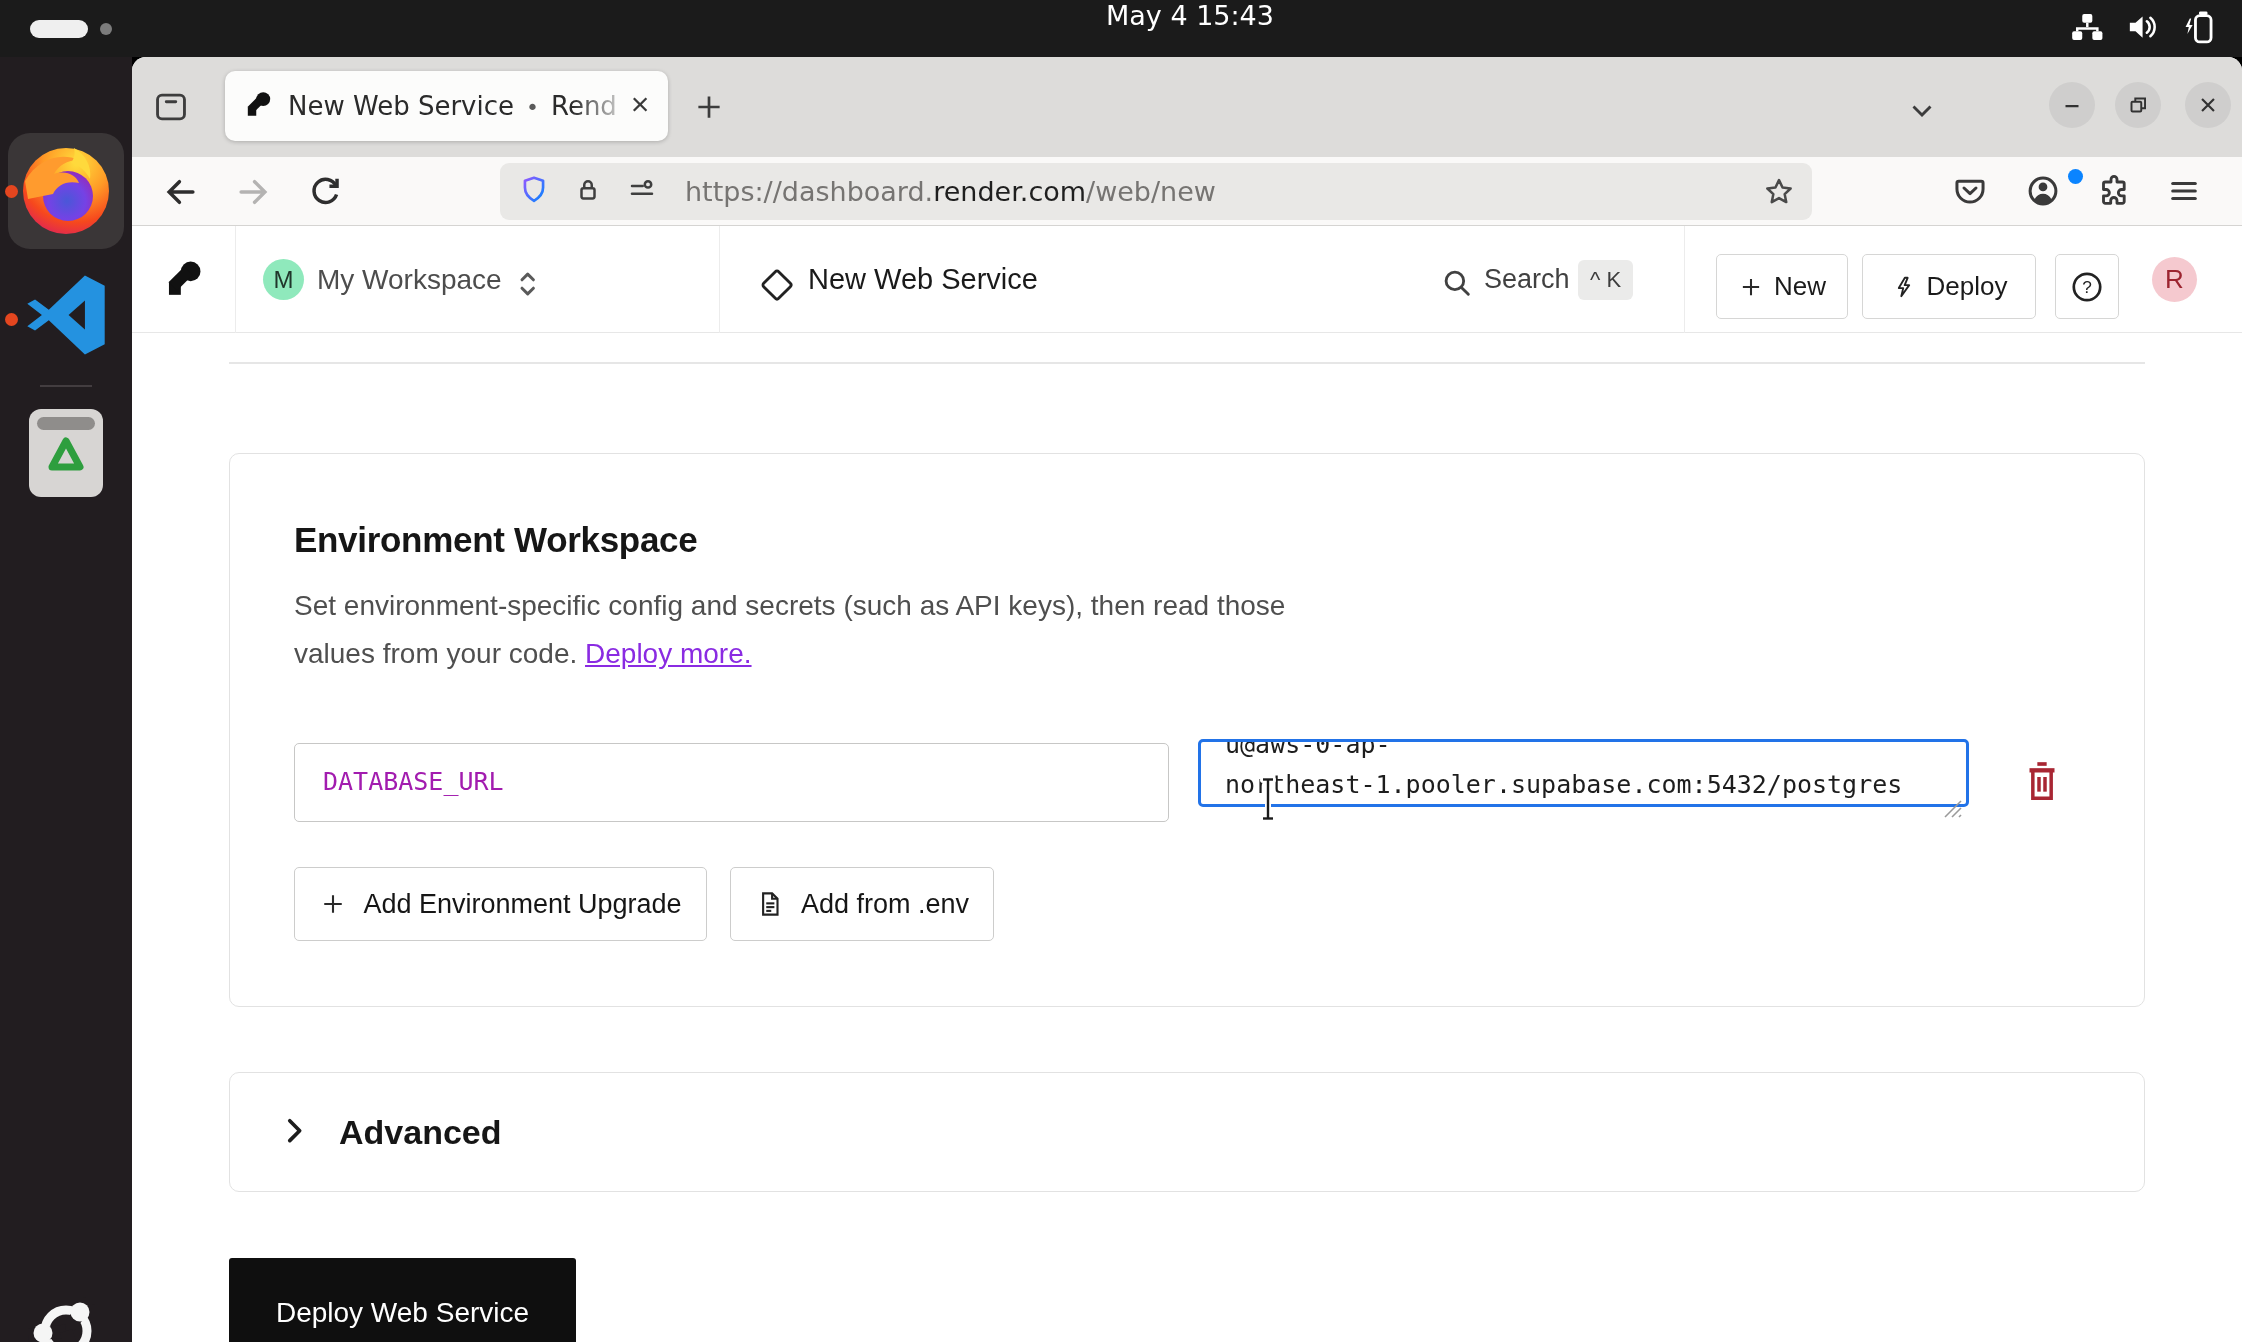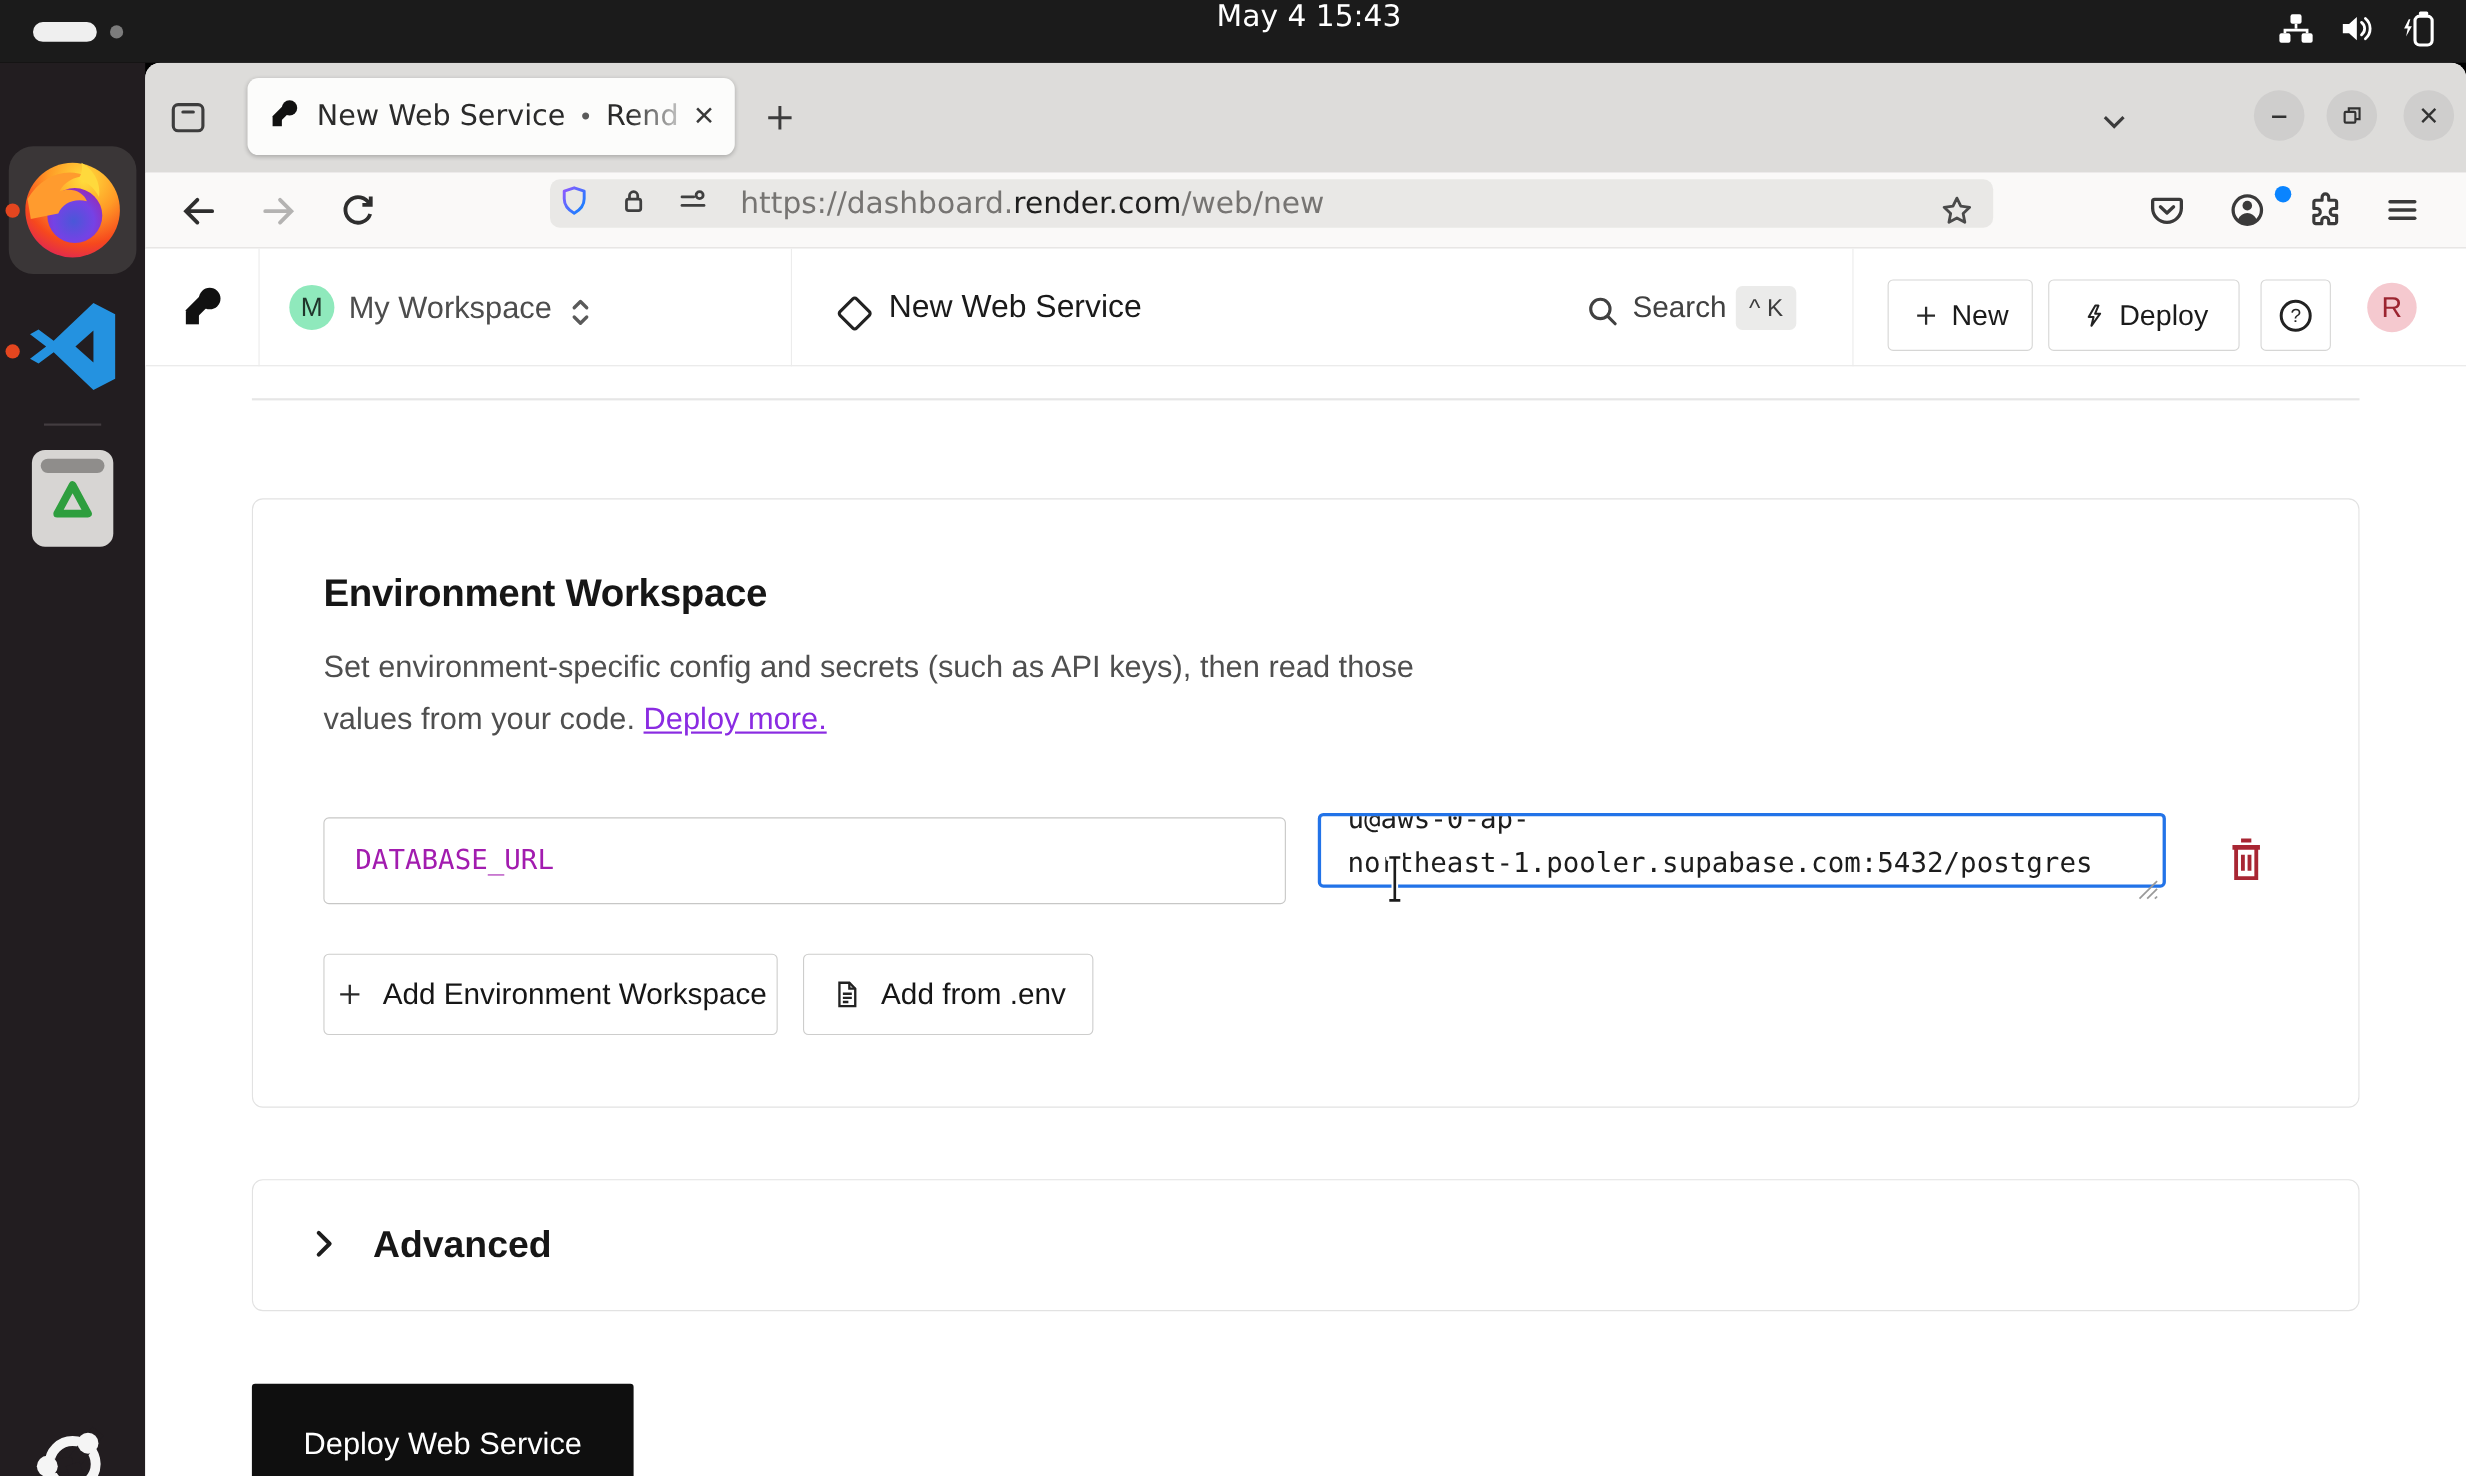"https://dashboard.render.com/web/new" .urlbar { height: 44px -> 57px; padding-left: 6px -> 18px }
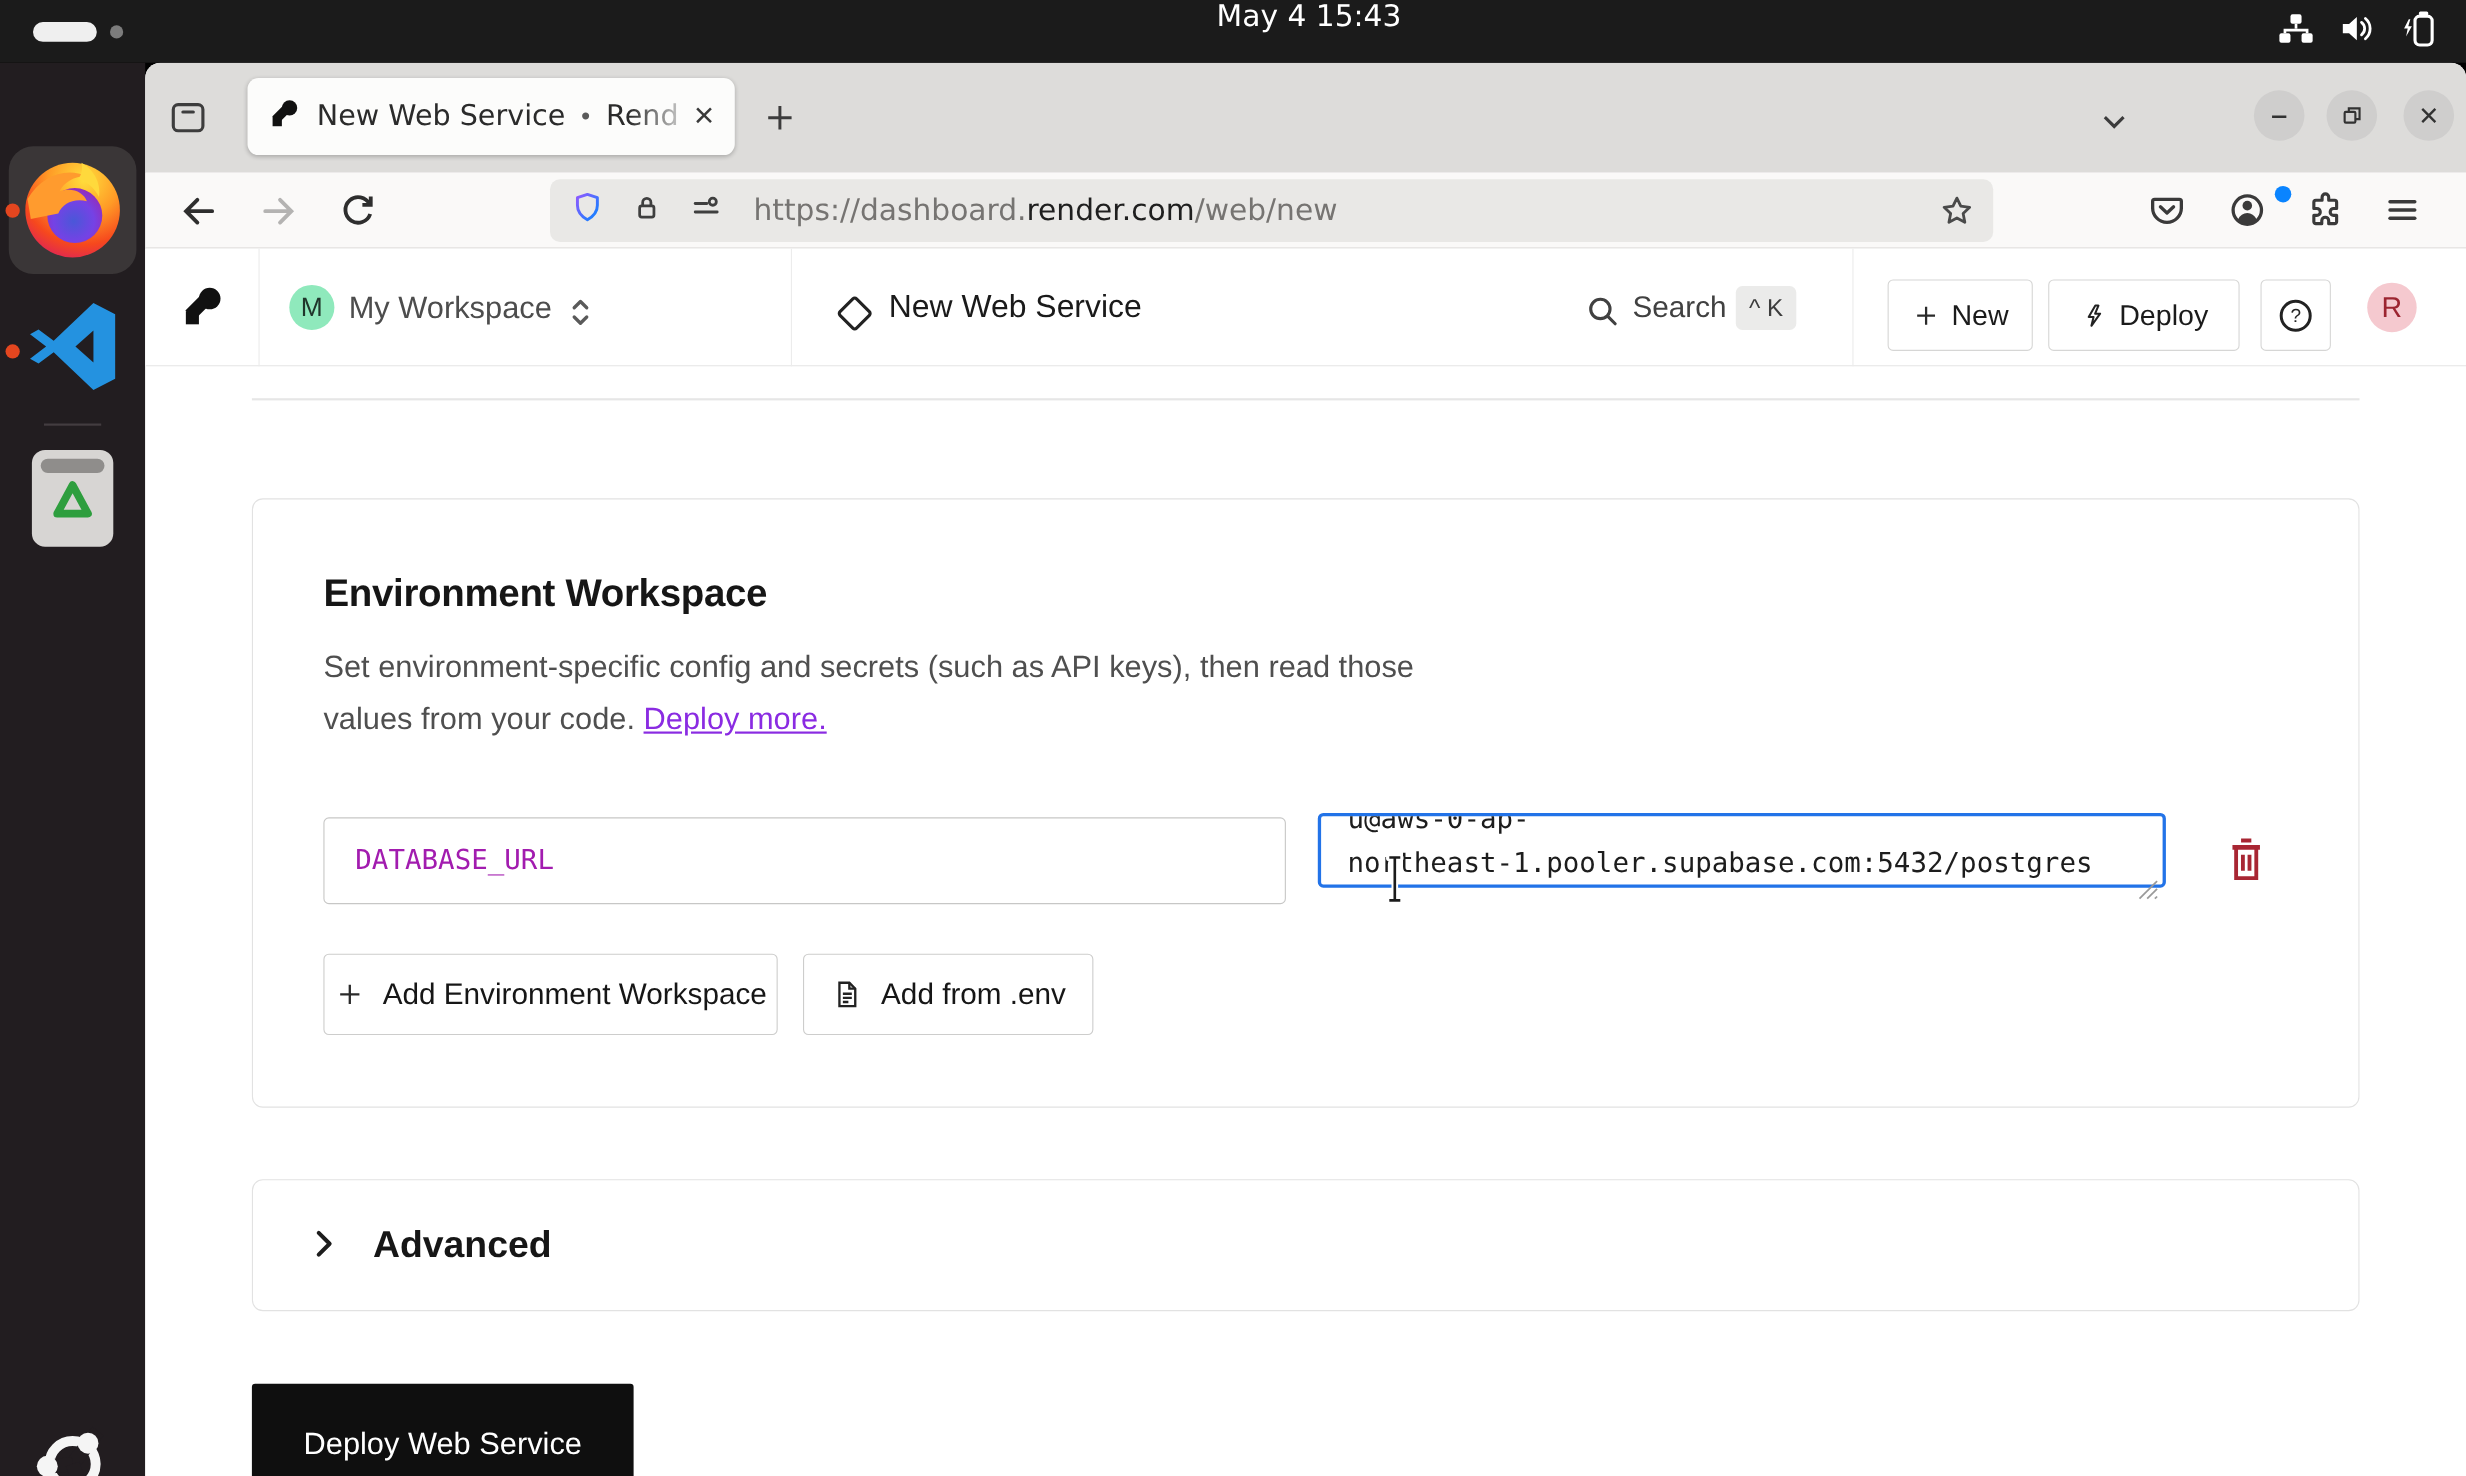"Add Environment Workspace" span { text: Workspace -> Upgrade }
